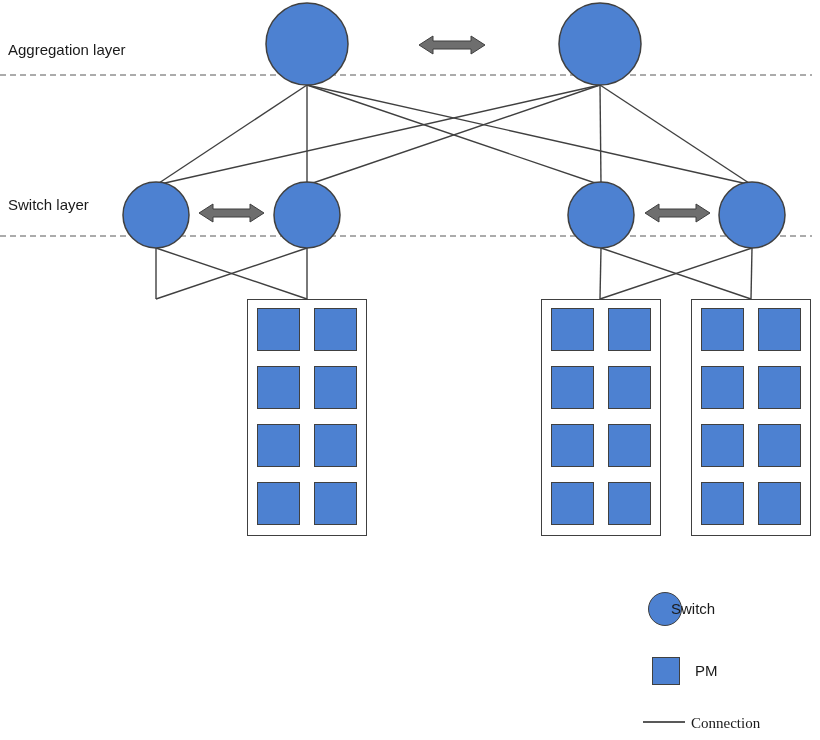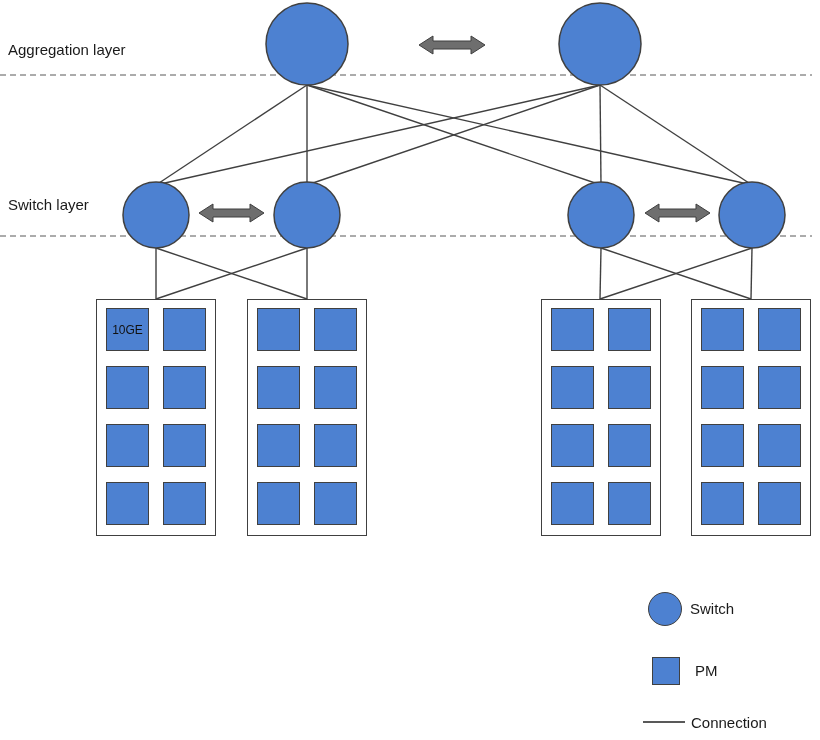"10GE" div.rack { html: <div> <div>10GE</div> <div></div> <div></div> <div></div> <div></div> <div></div> <div></div> <div></div> </div> -> none }
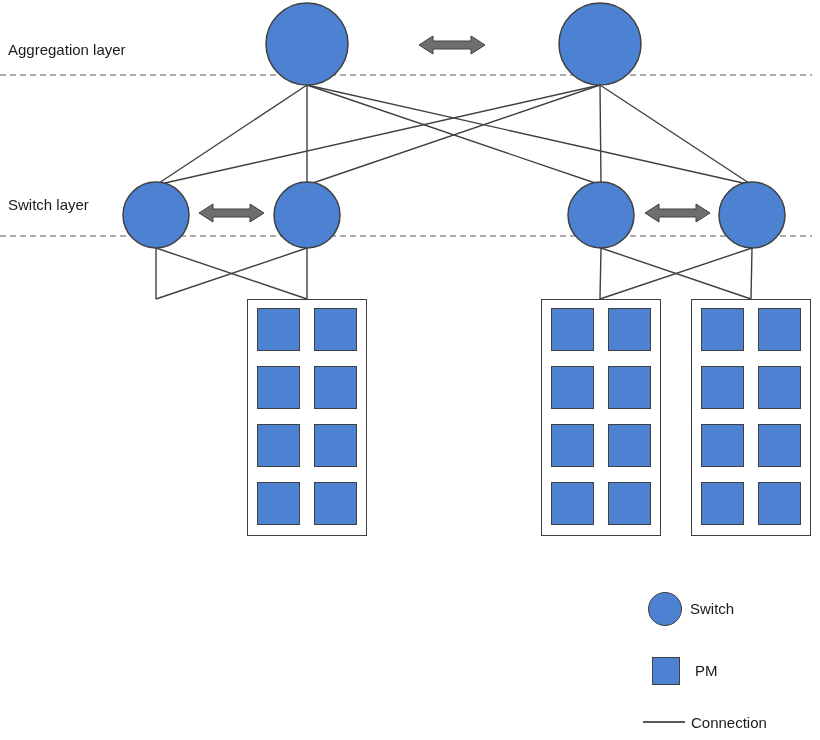"Switch" .legend-label-switch { left: 690px -> 671px }
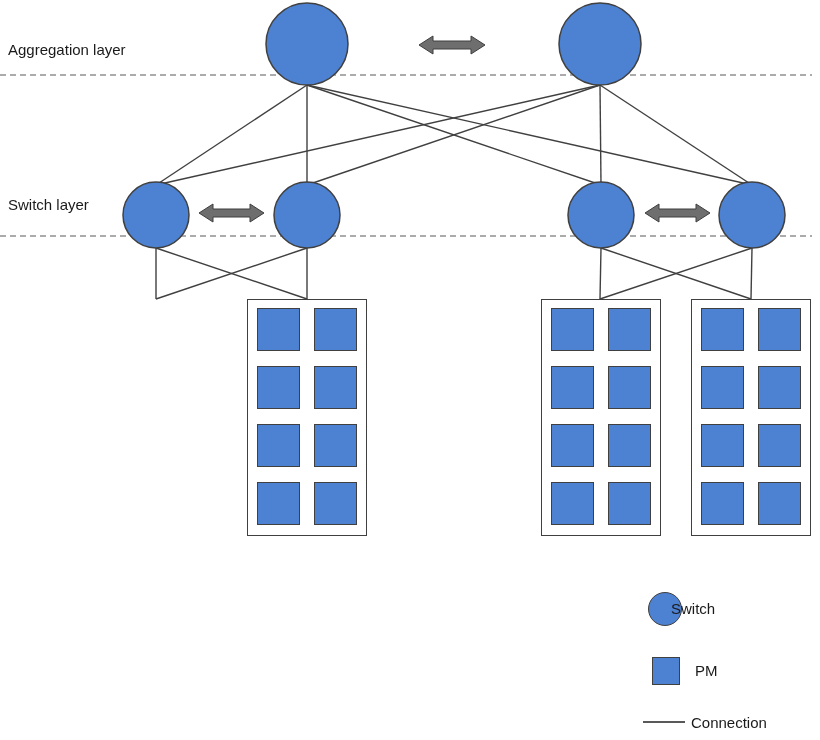"Connection" .legend-label-connection { font-family: none -> Liberation Serif, serif }
